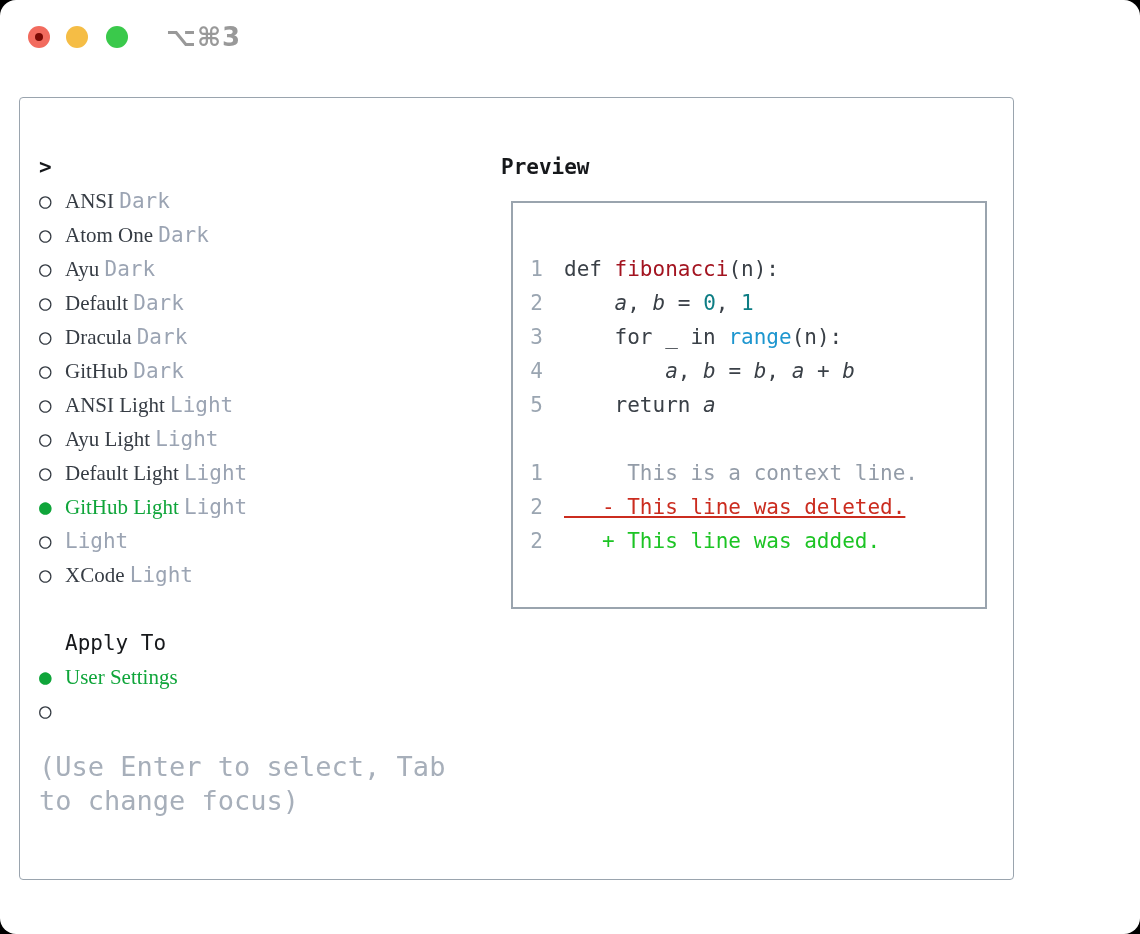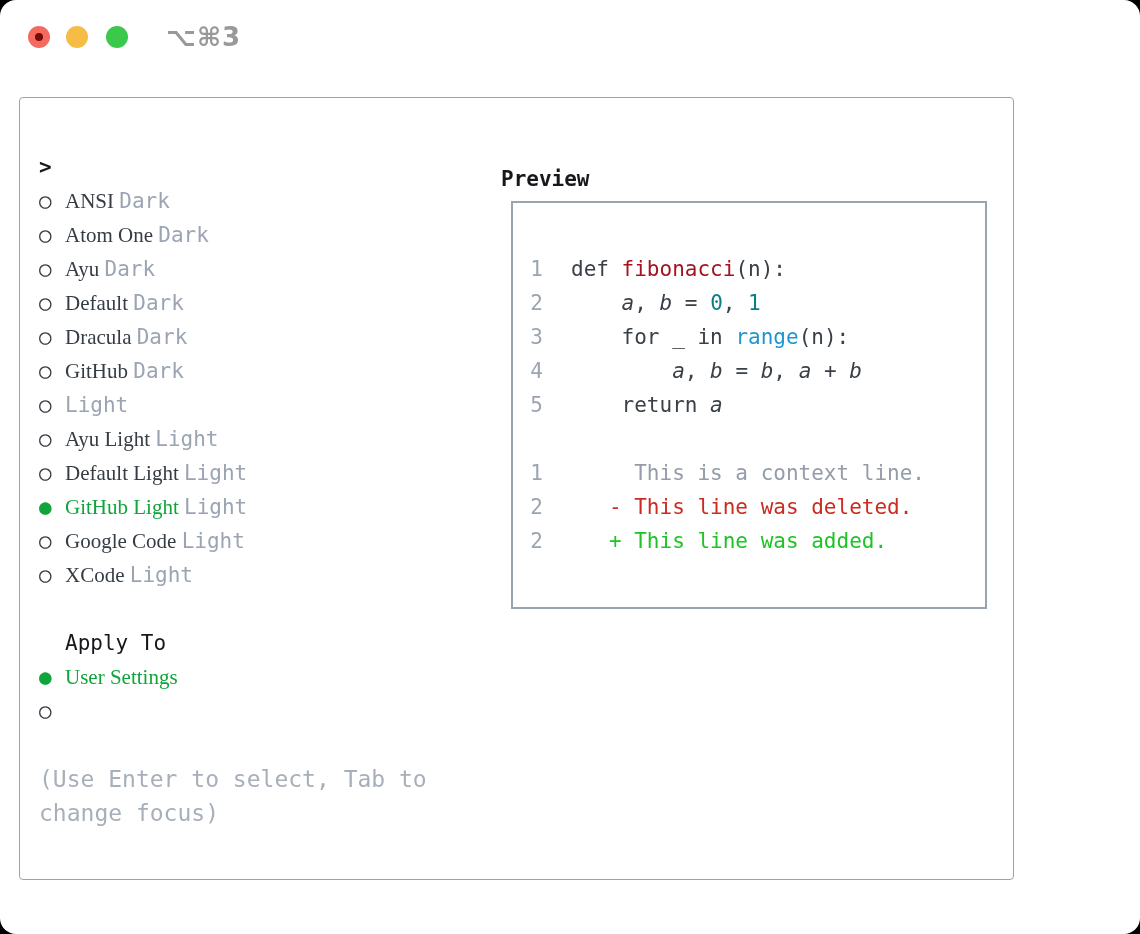"Preview" .preview-title { top: 64px -> 52px }
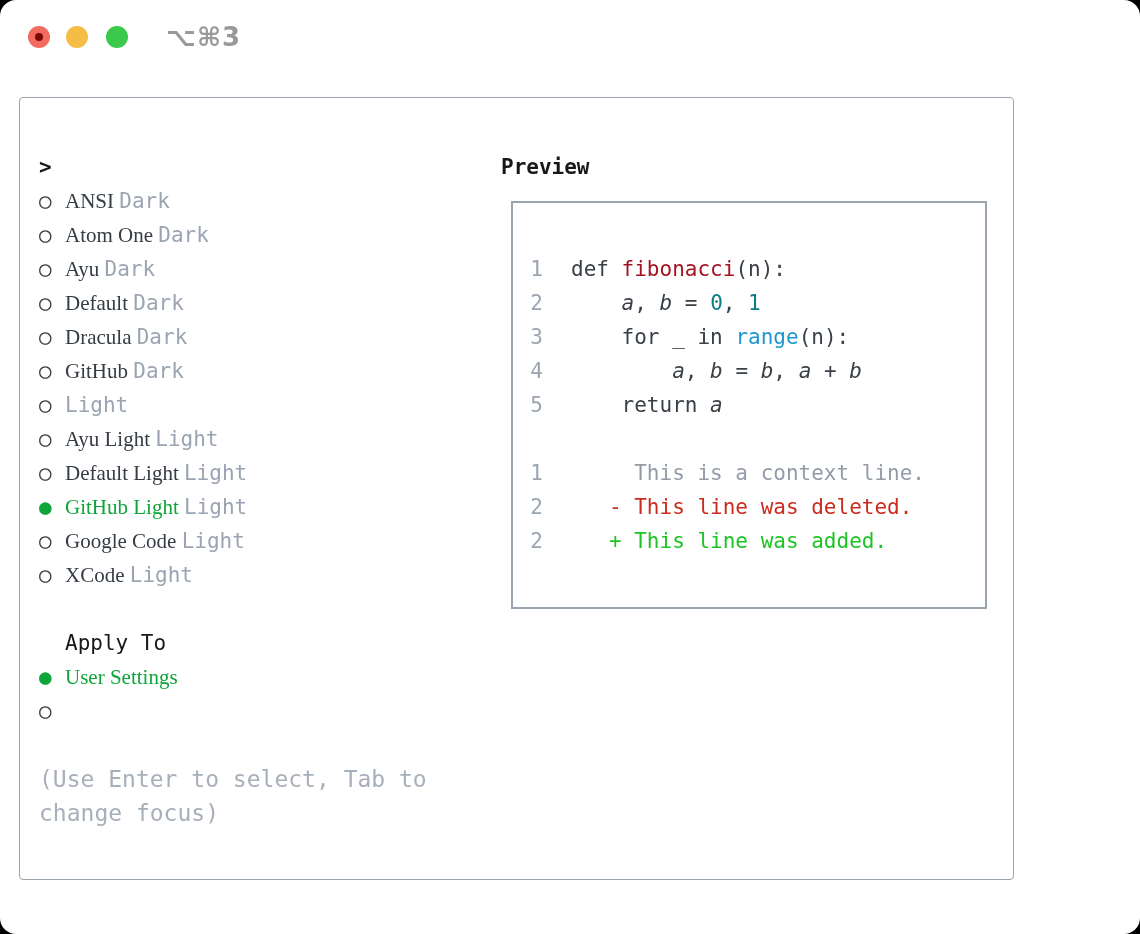"def fibonacci(n):" .src { margin-left: 28px -> 21px }
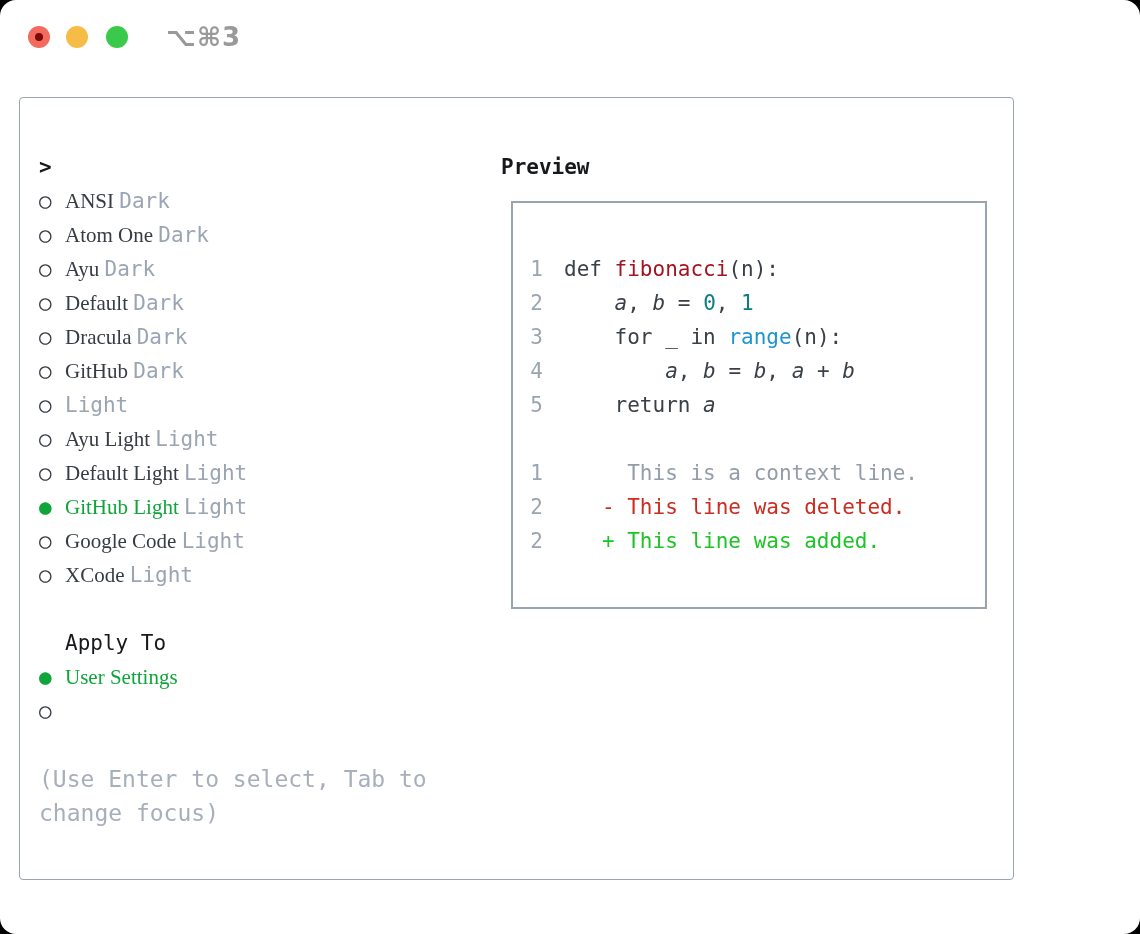"ANSI Light" span.iname { html: none -> <span>ANSI Light </span> }
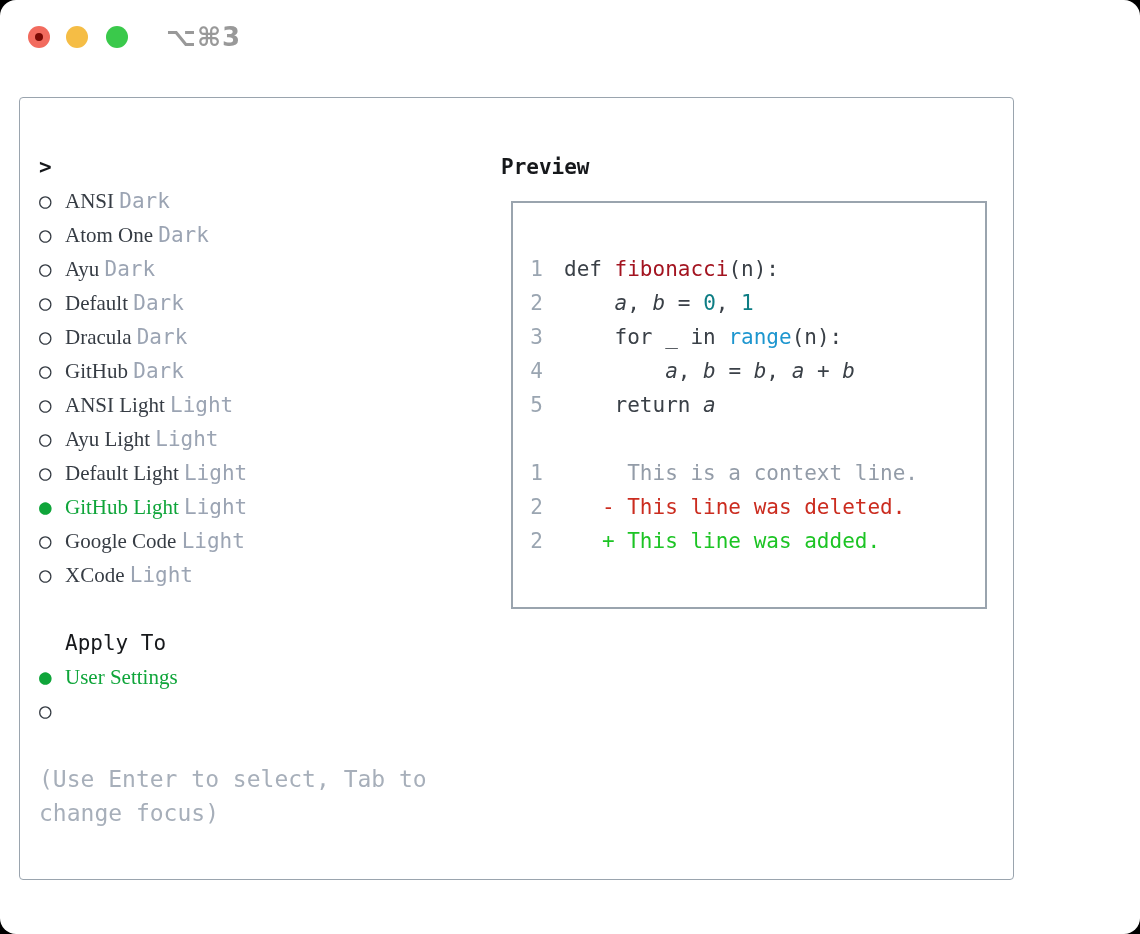"- This line was deleted." .tk-deleted { text-decoration: none -> underline }
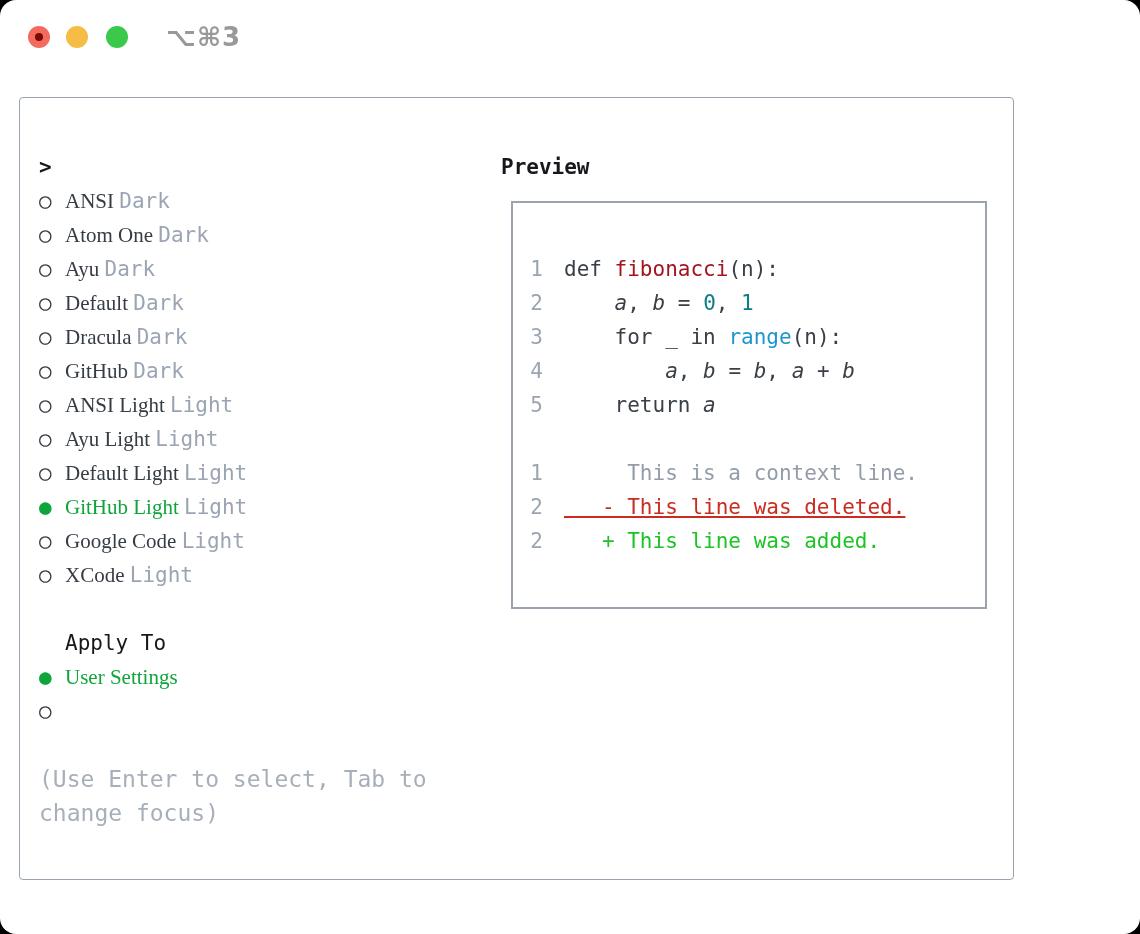"Google Code" span.iname { html: <span>Google Code </span> -> none }
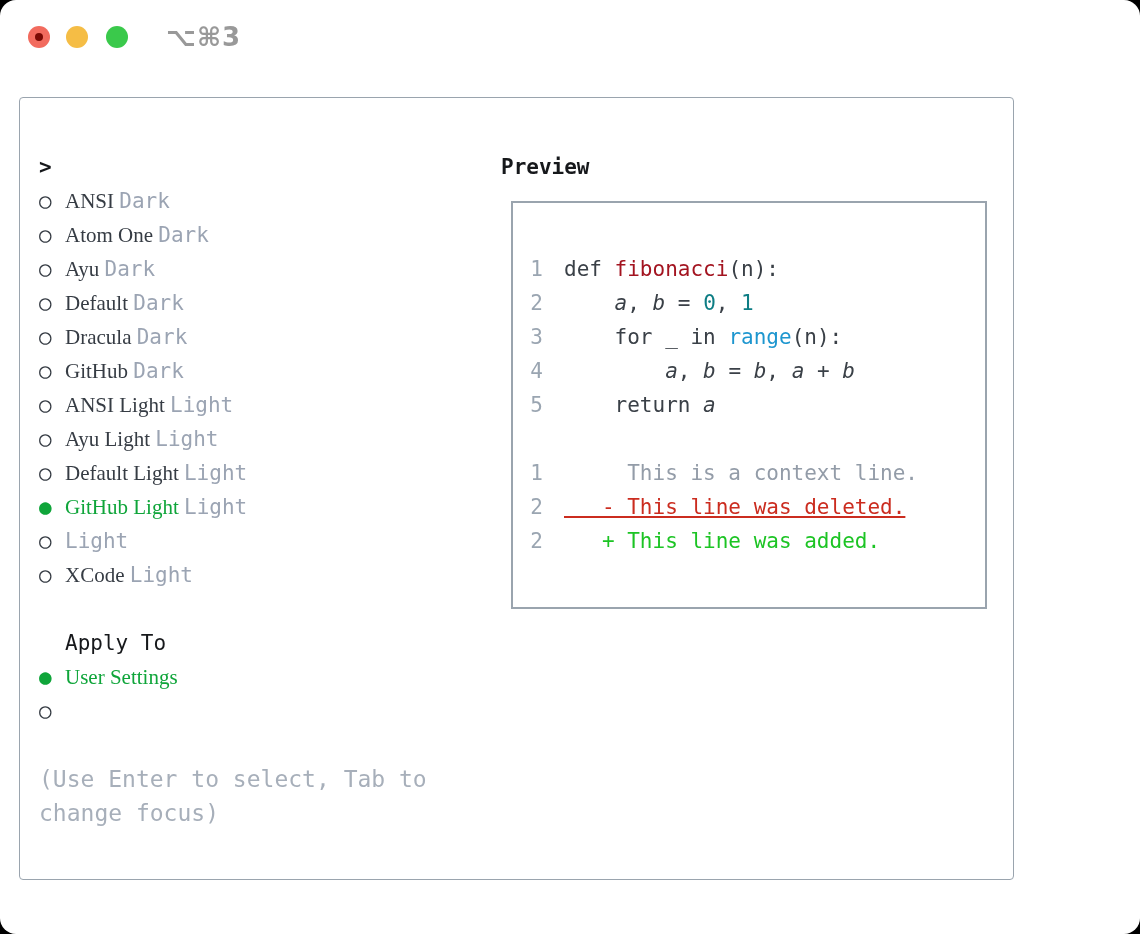"(Use Enter to select, Tab" .help { font-size: 23px -> 27px; margin-top: 34px -> 22px }
